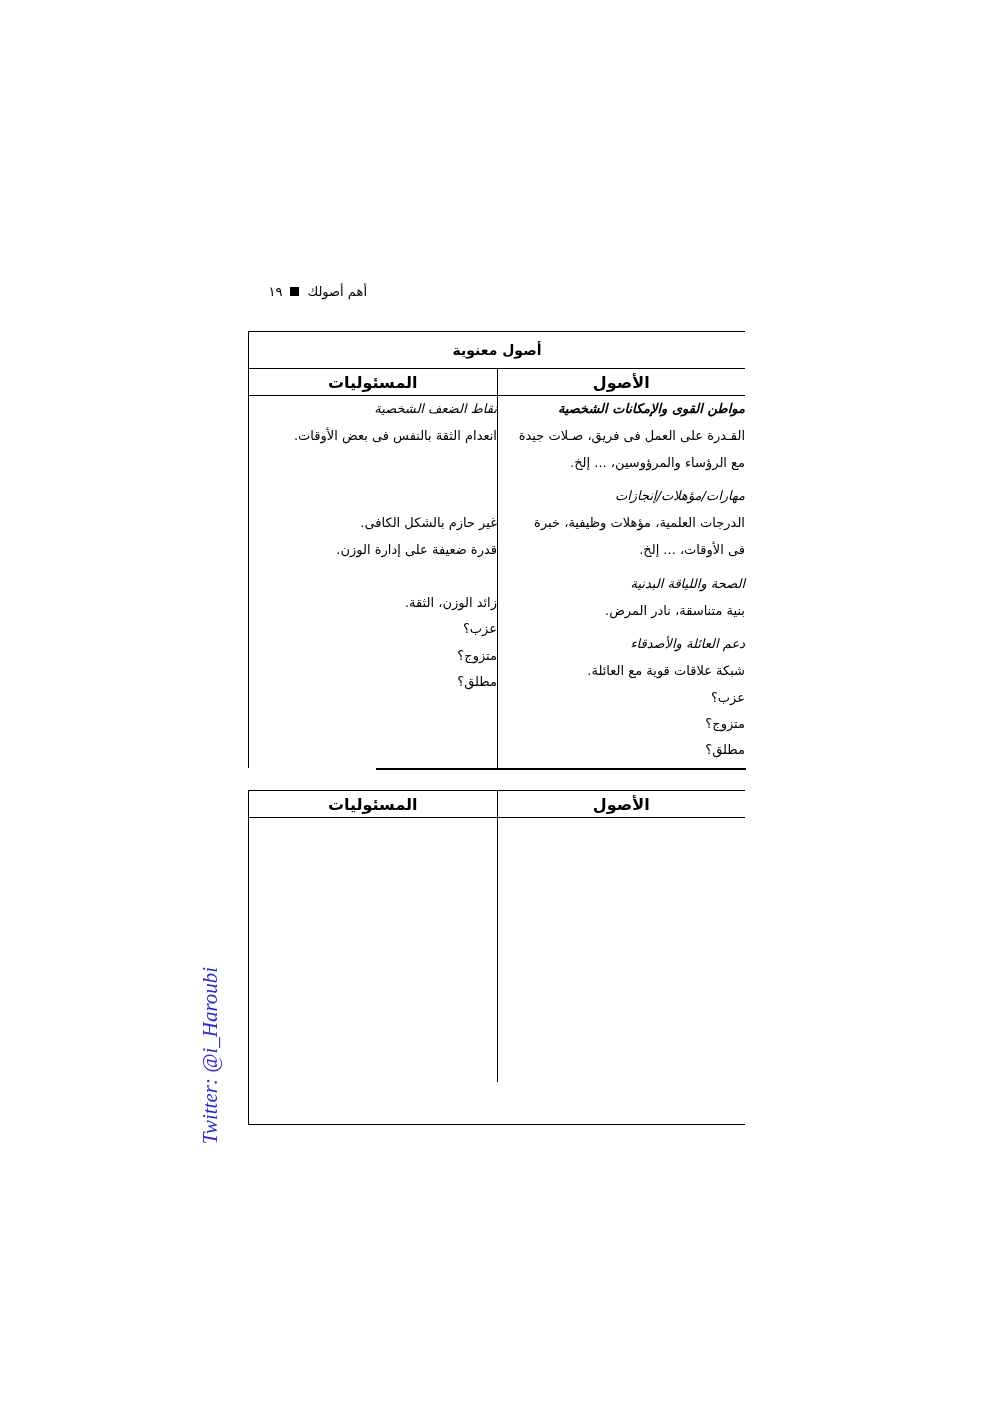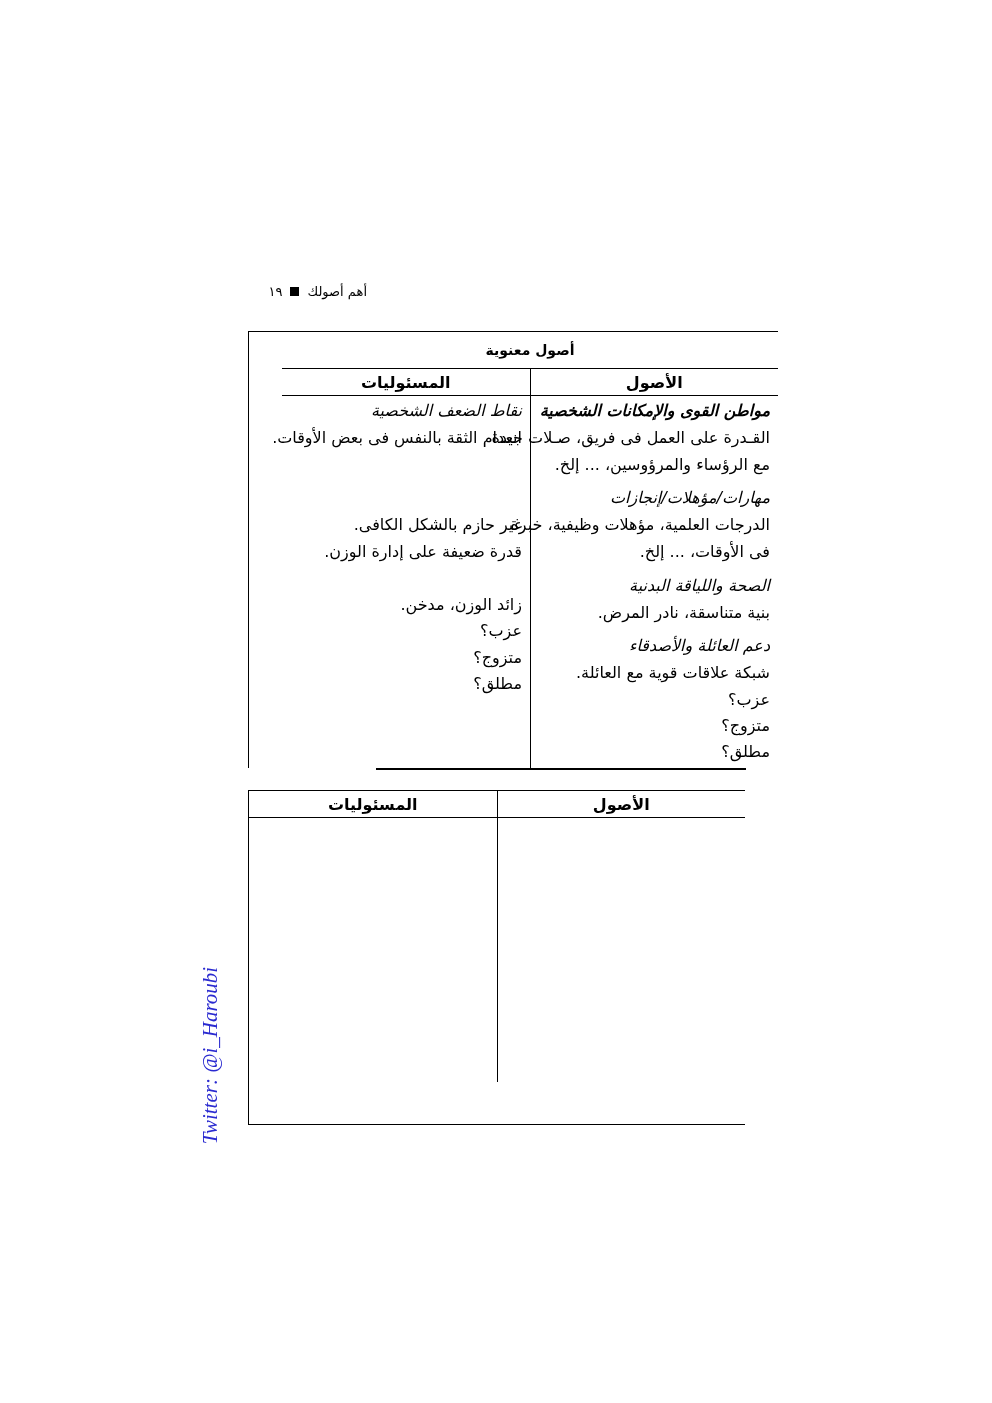"أصول معنوية" div.table-block { padding-left: 33px -> none }
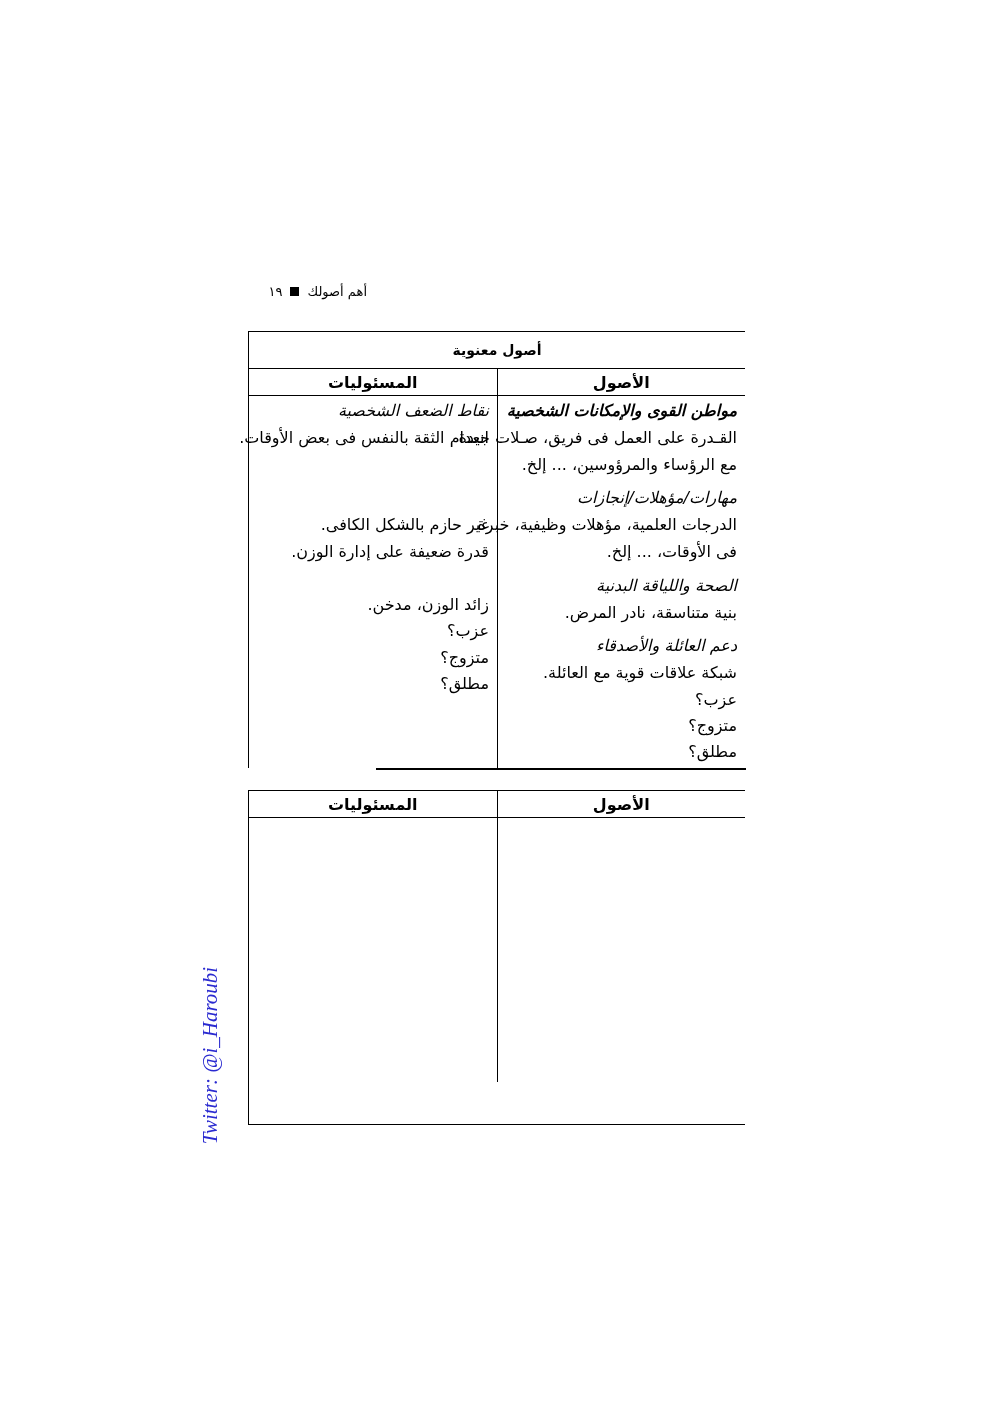"نقاط الضعف الشخصية" .cell-line { font-size: 16px -> 13px; right: 8px -> 0 }
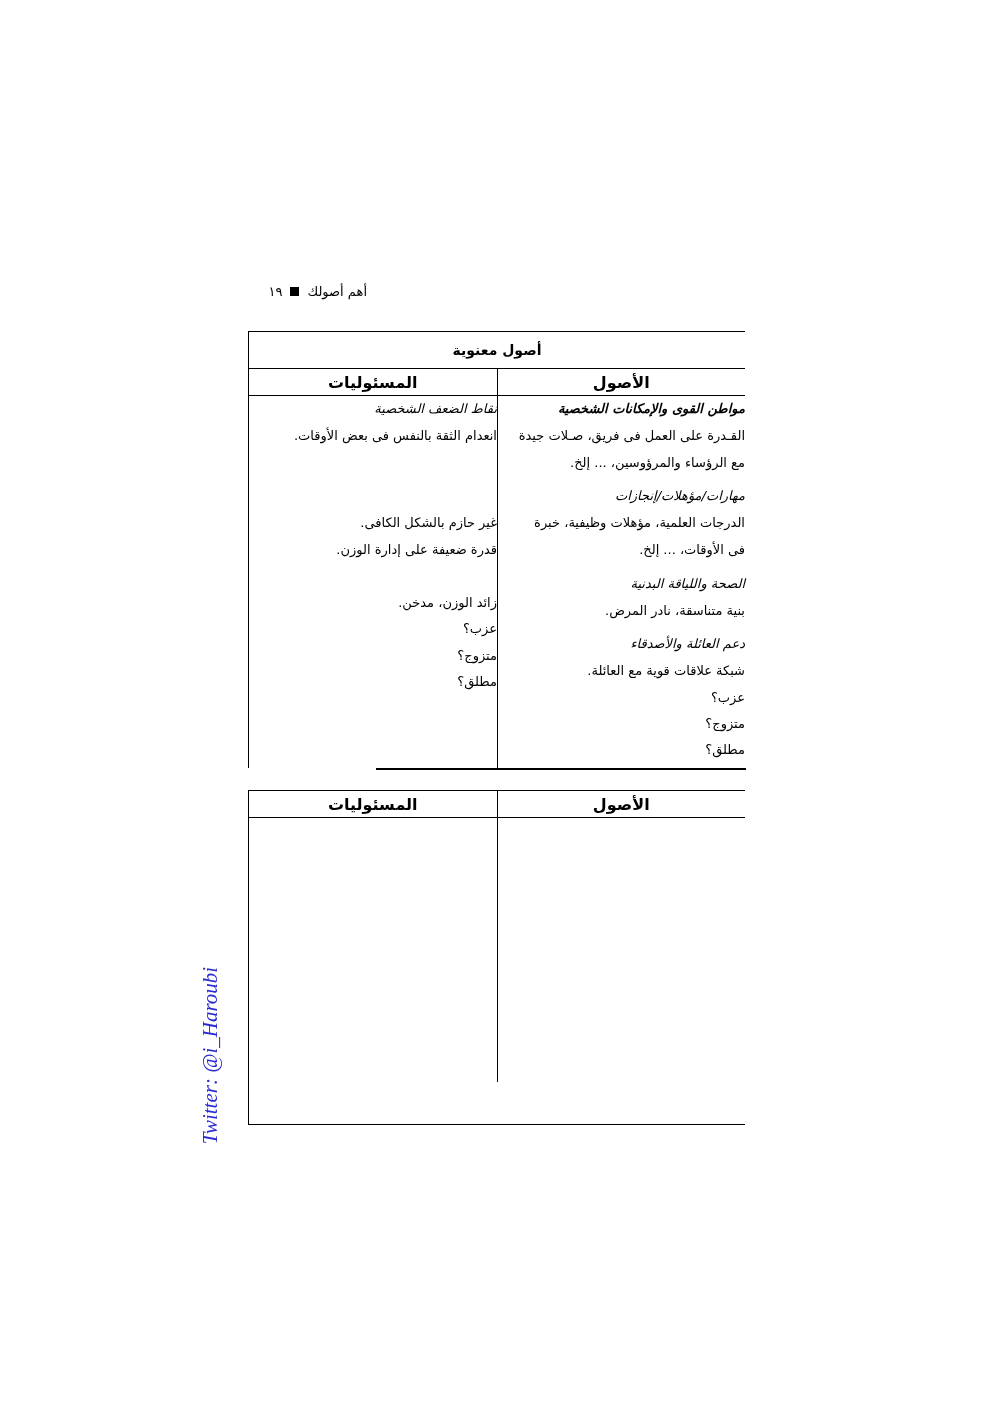"زائد الوزن، مدخن." div.cell-line { text: مدخن -> الثقة }
